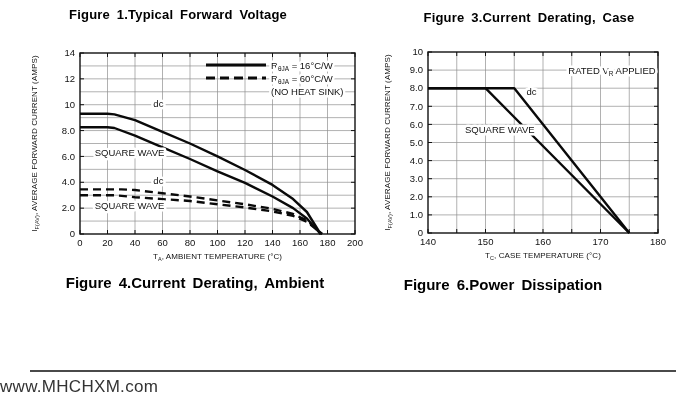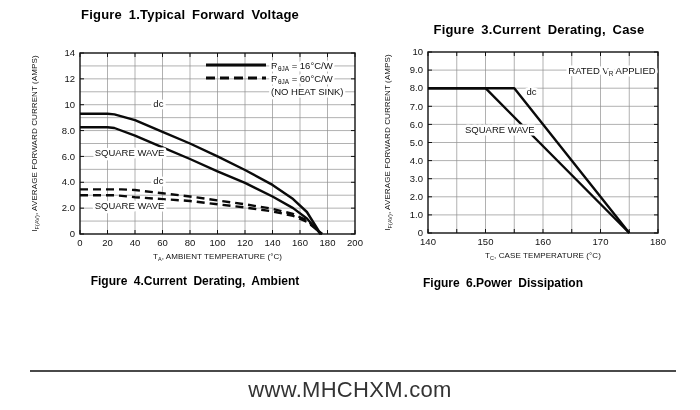"Figure 1.Typical Forward Voltage" #title-left { left: 40px -> 28px }
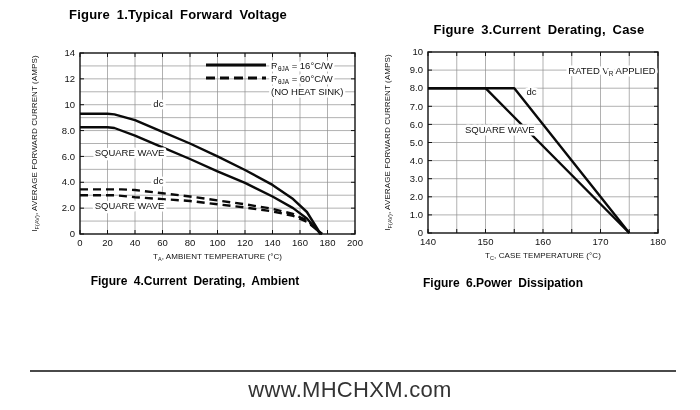"Figure 3.Current Derating, Case" #title-right { left: 414px -> 404px; margin-top: 12px -> none }
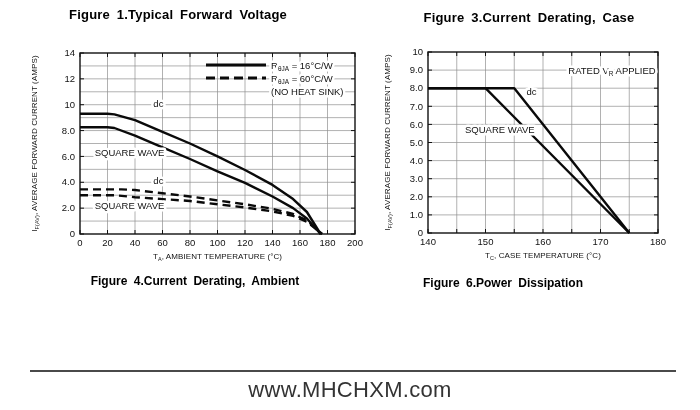"Figure 4.Current Derating, Ambient" .fig-caption { font-size: 12px -> 15px }
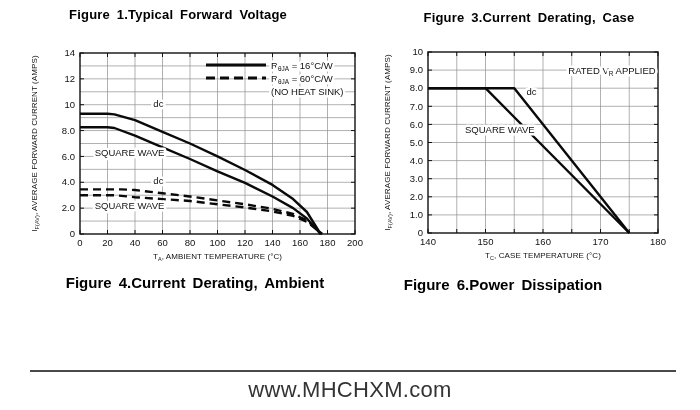"www.MHCHXM.com" #footer-url { font-size: 22px -> 17px; text-align: center -> none }
